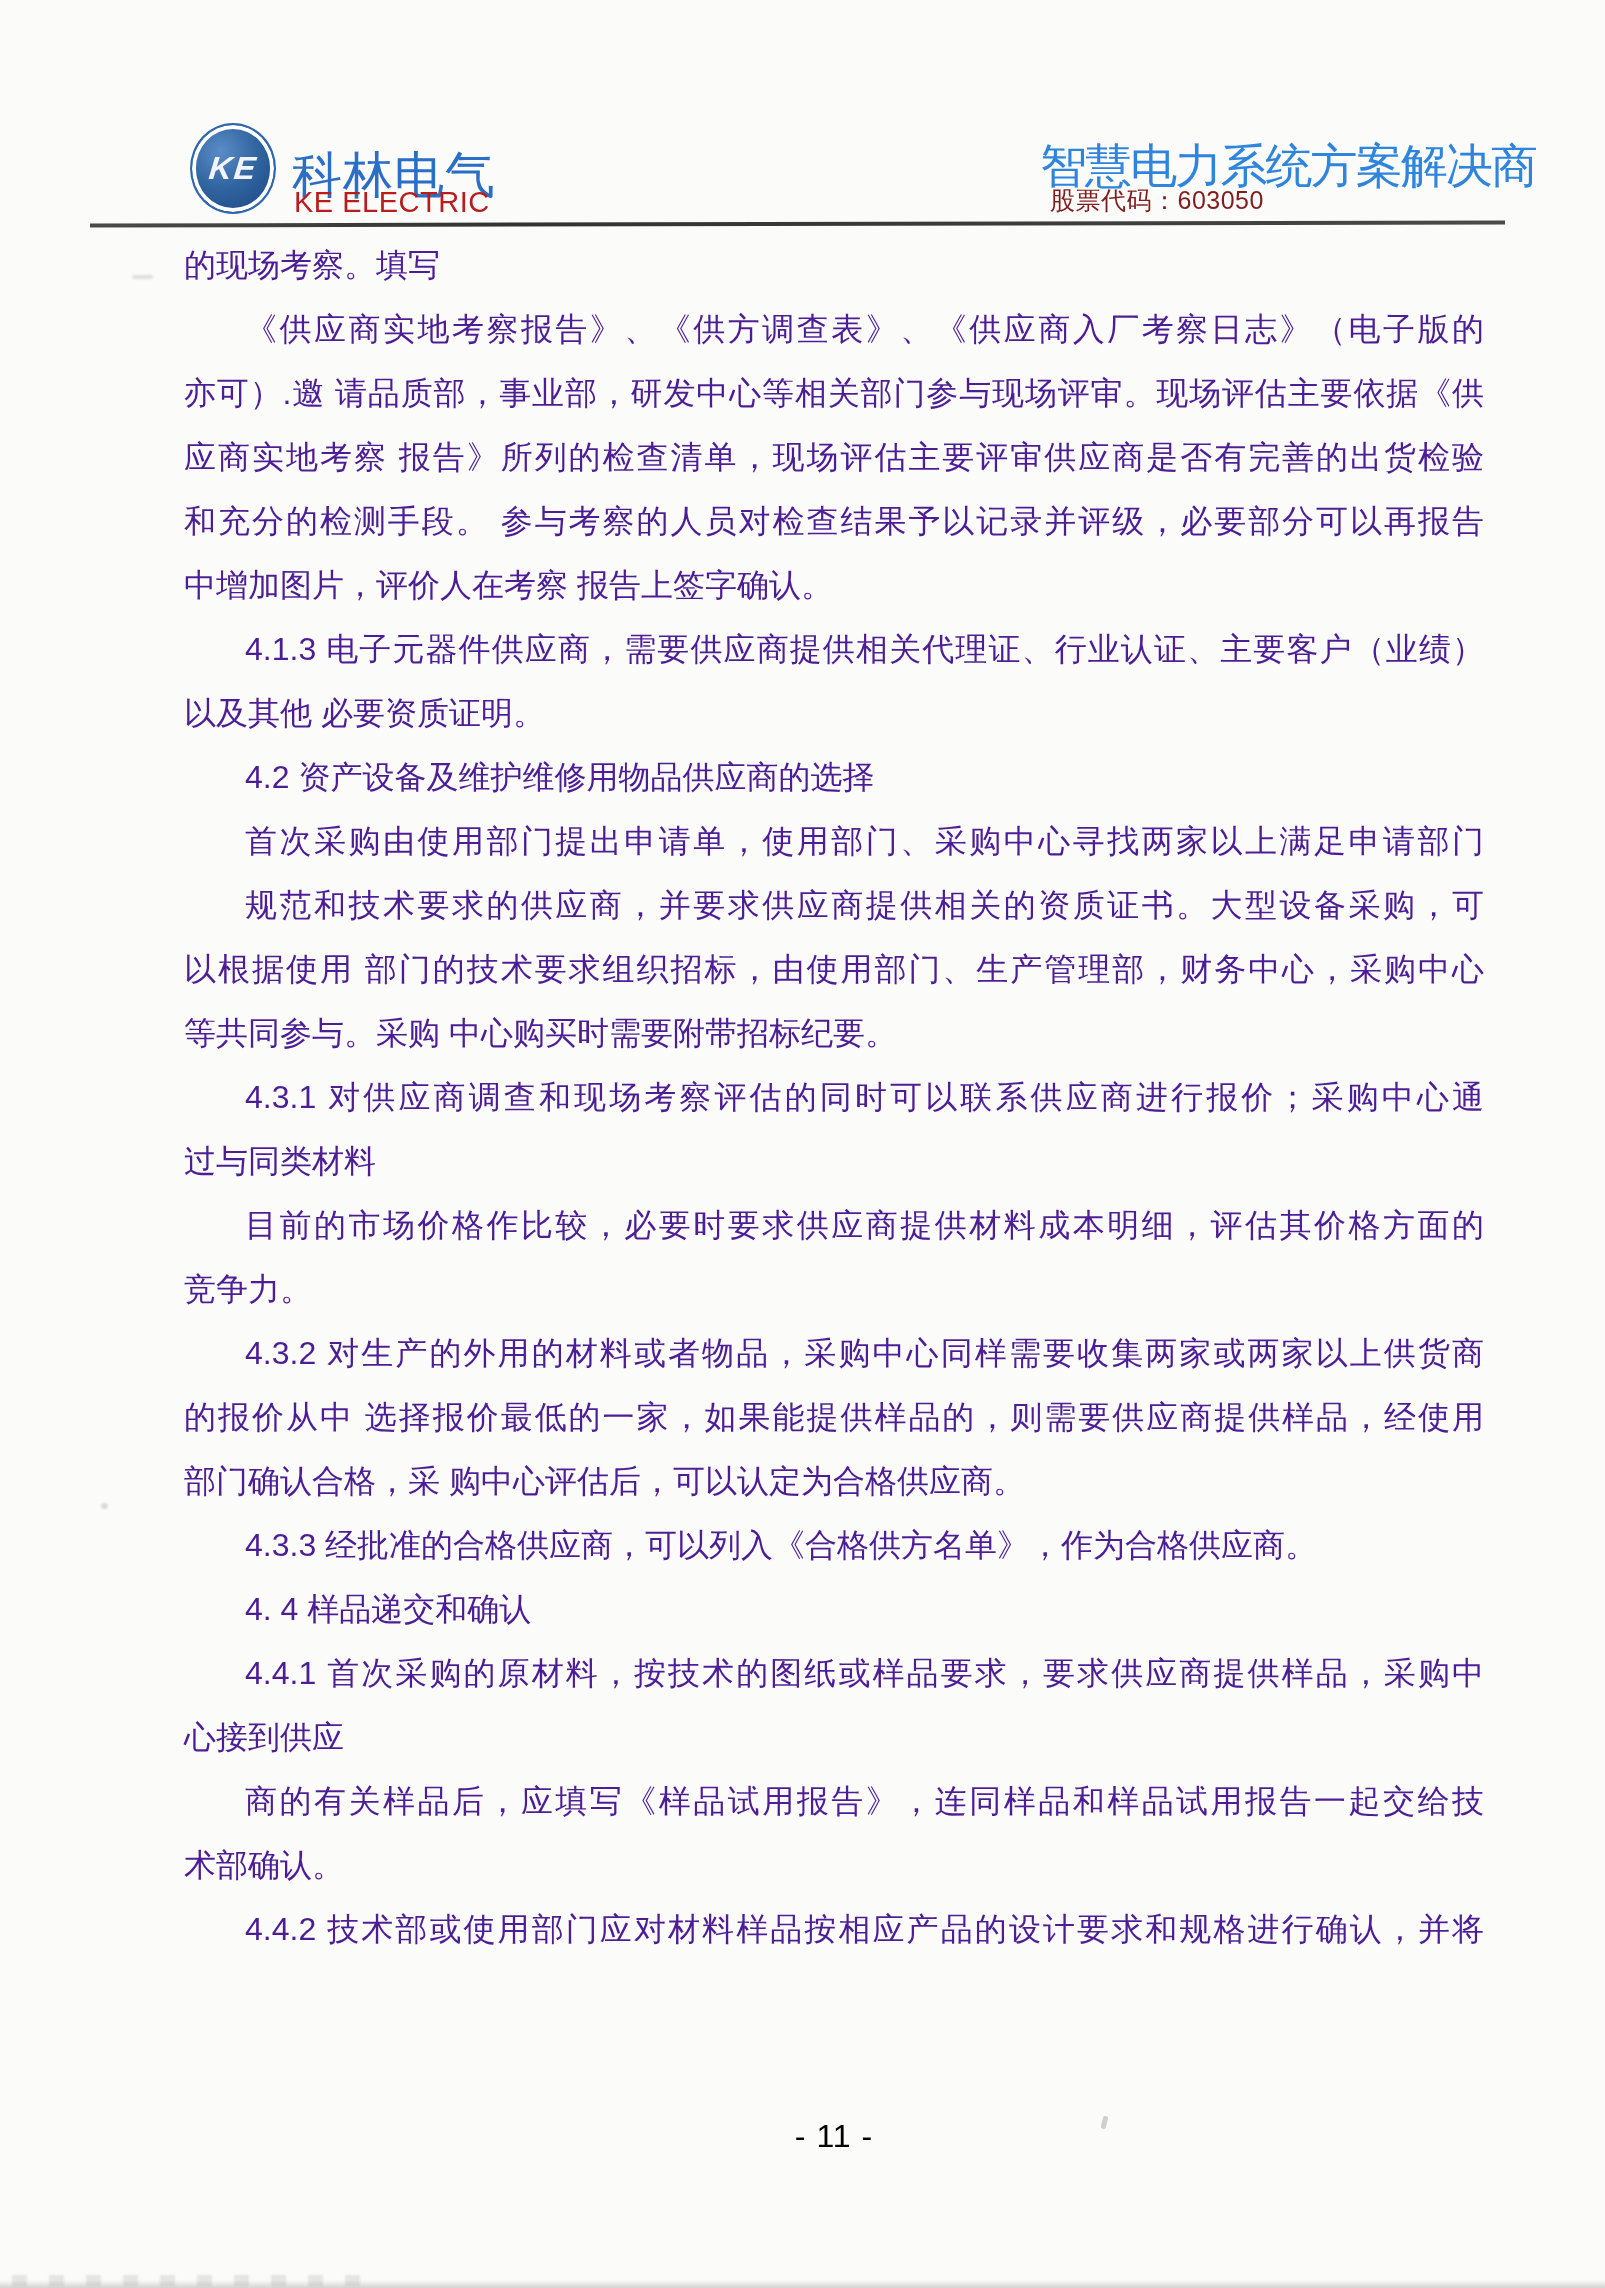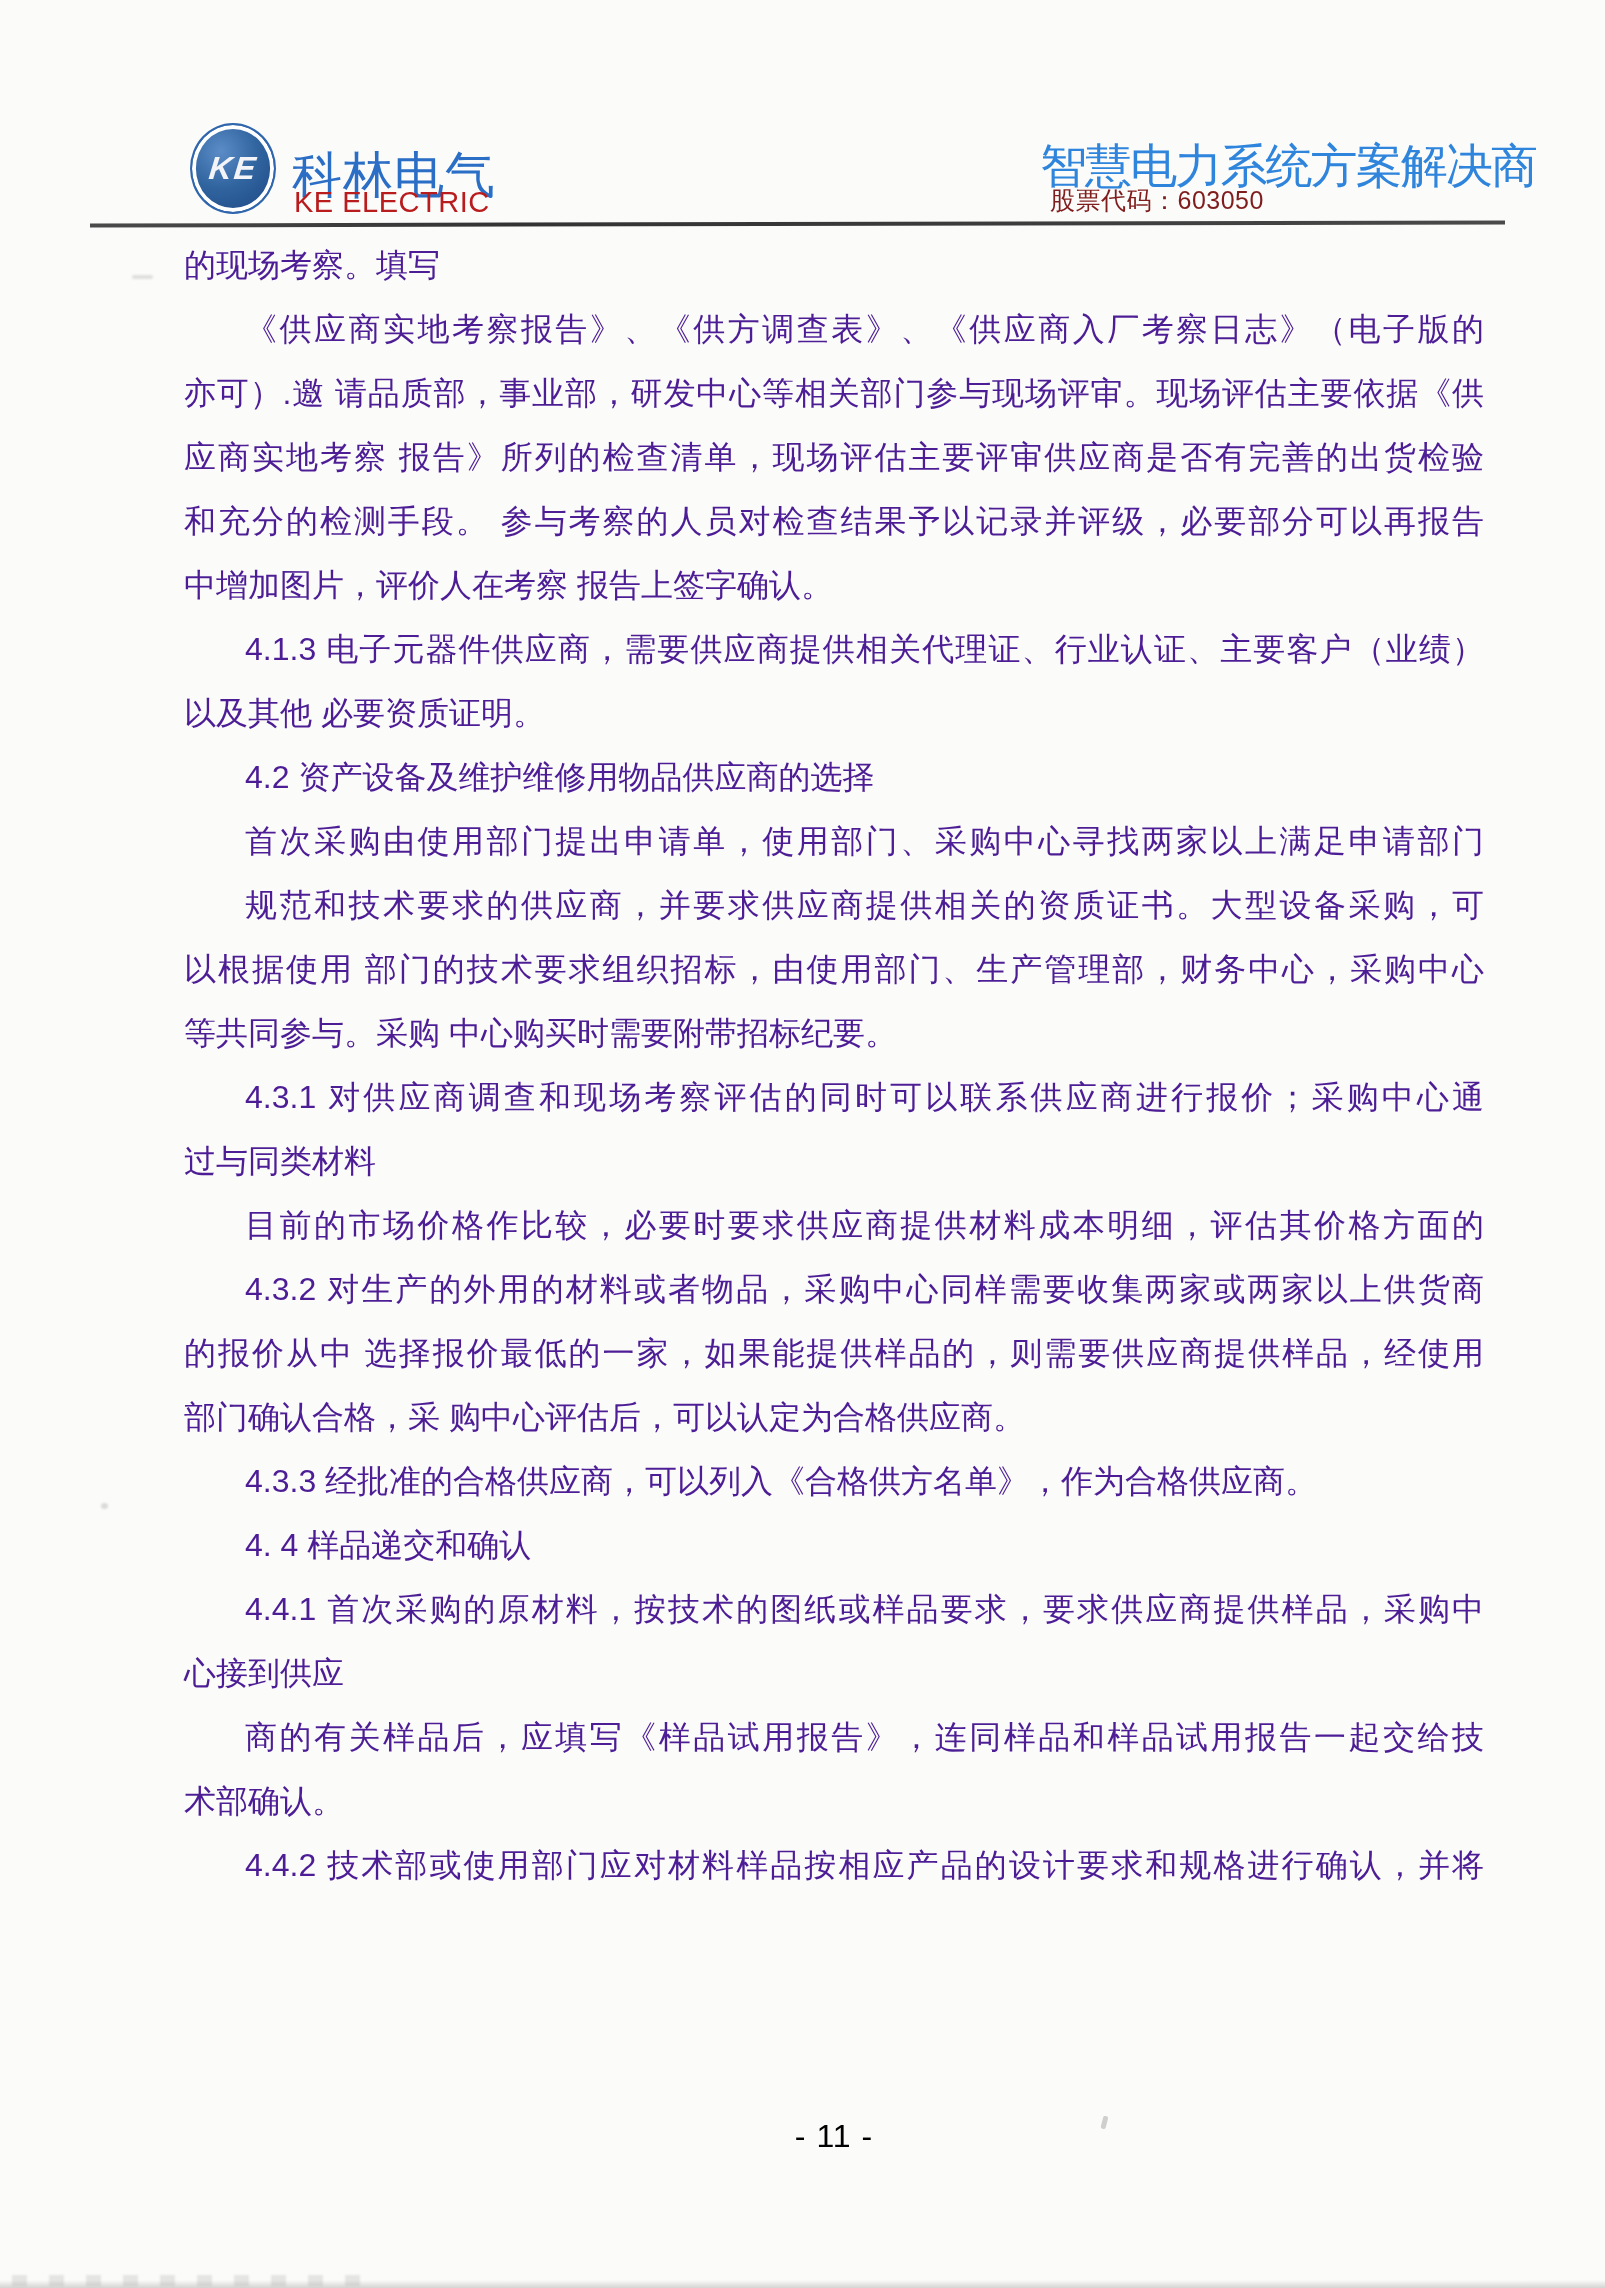"竞争力。" div.line { html: none -> <div>竞争力。</div> }
